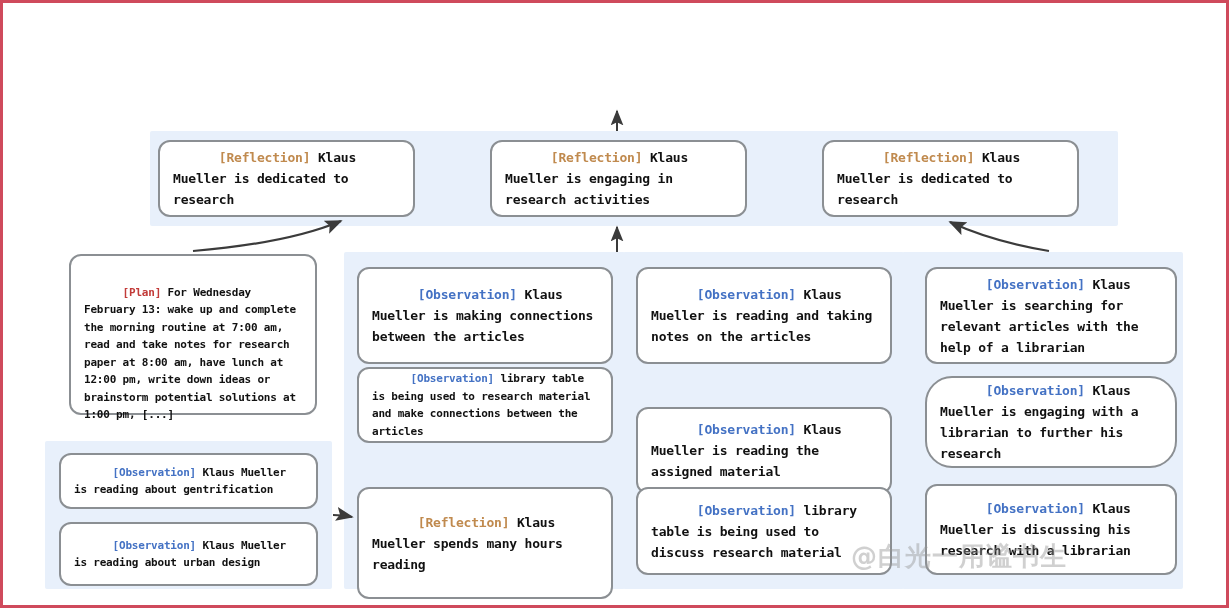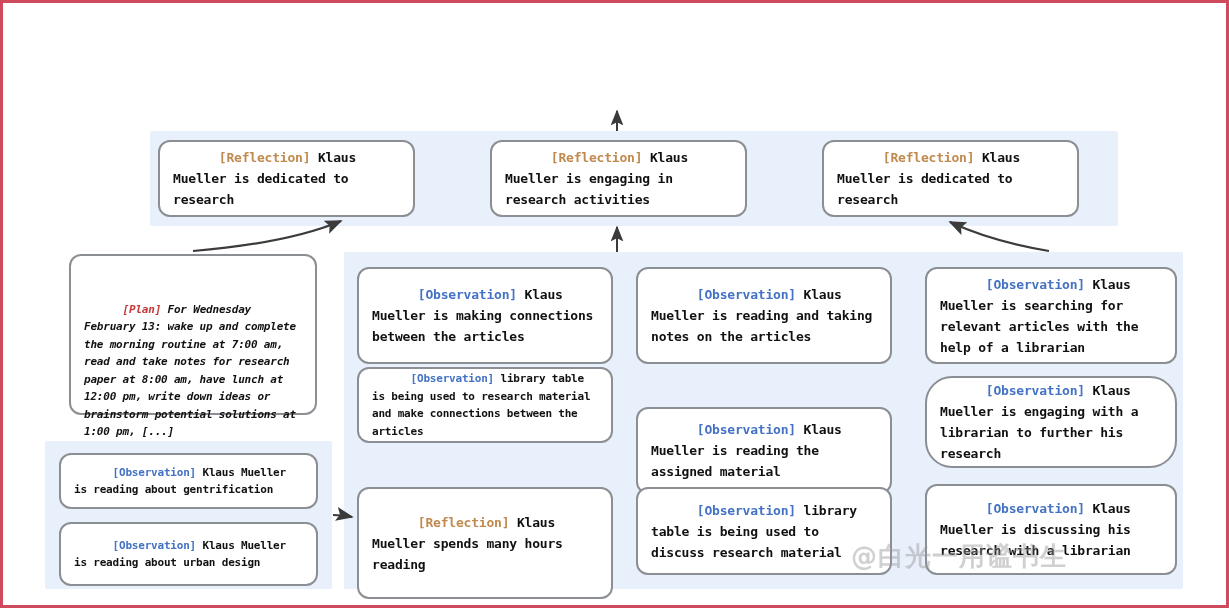"[Plan] For Wednesday February 13:" div.txt { font-style: italic -> none; padding-top: 27px -> 10px }
